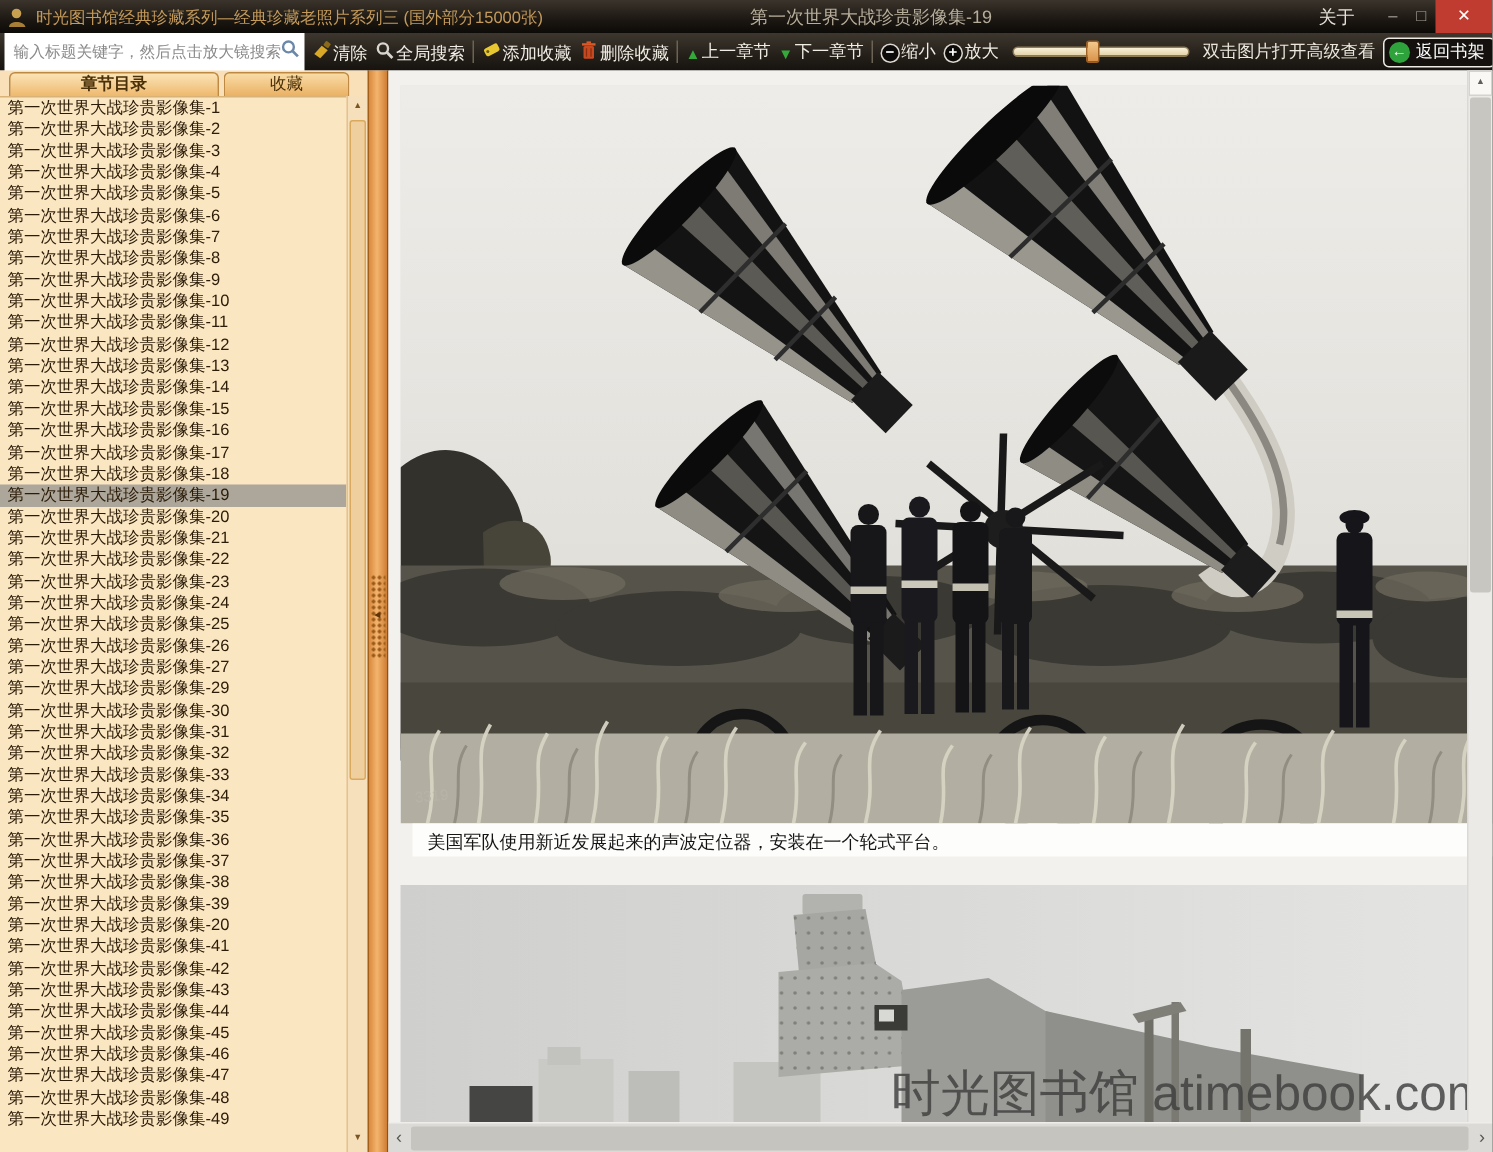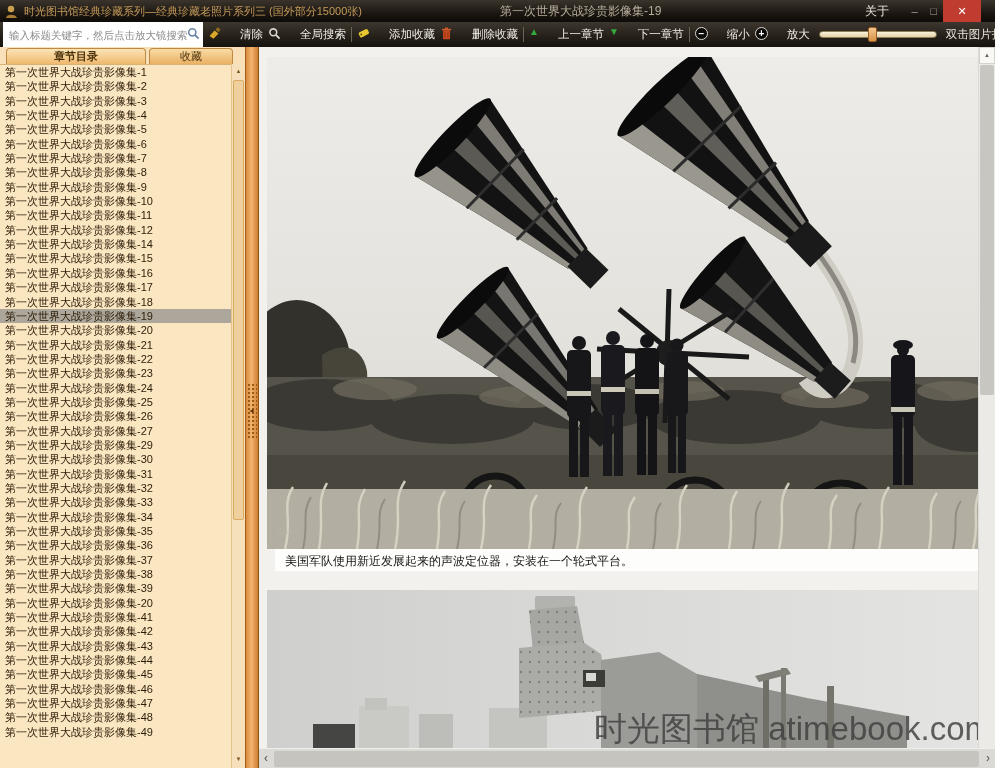"关于" .title-right { right: 14px -> 0 }
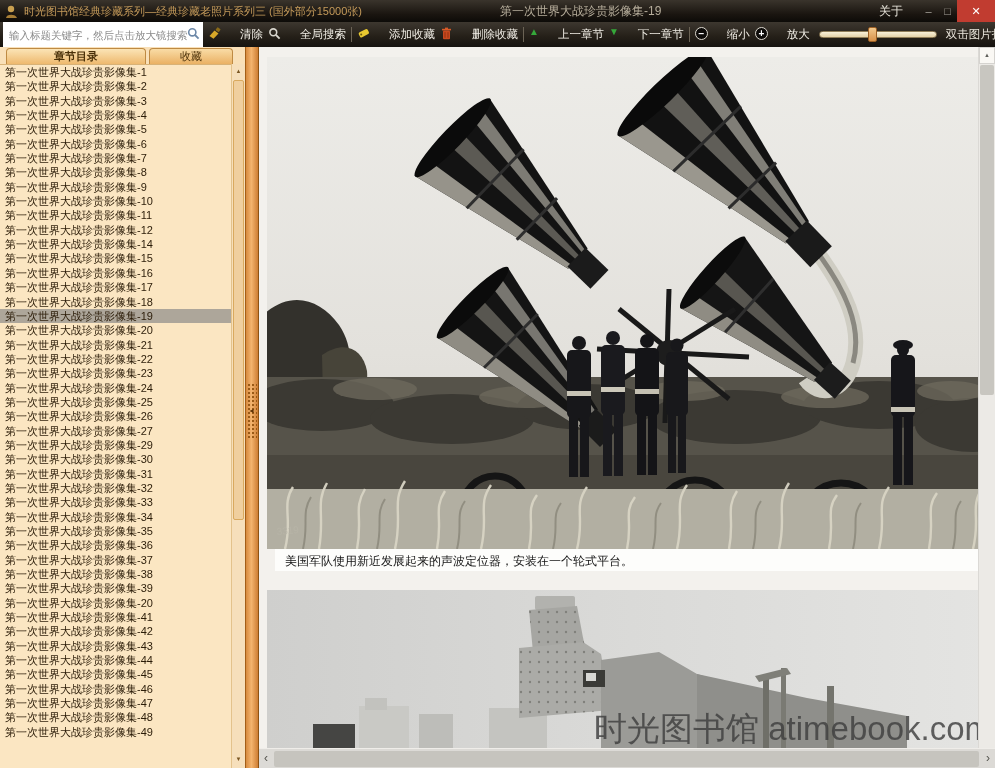"清除" .tbtn { align-items: flex-start -> flex-end; gap: 19px -> 1px }
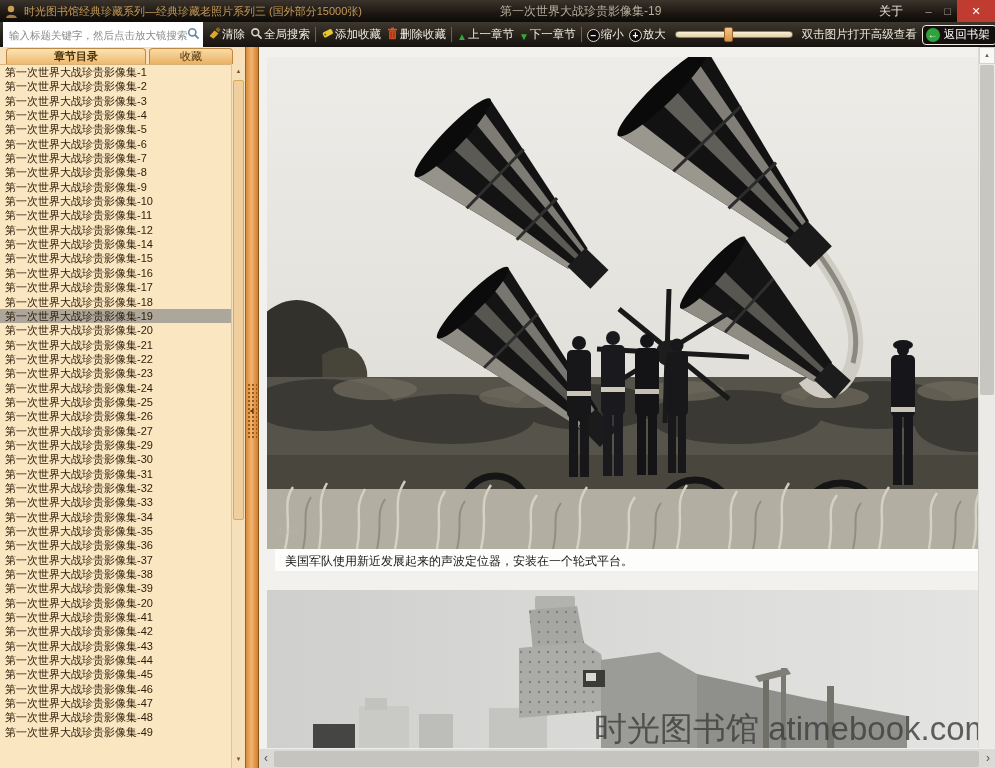"第一次世界大战珍贵影像集-13" div.chapter-item { html: none -> <div>第一次世界大战珍贵影像集-13</div> }
